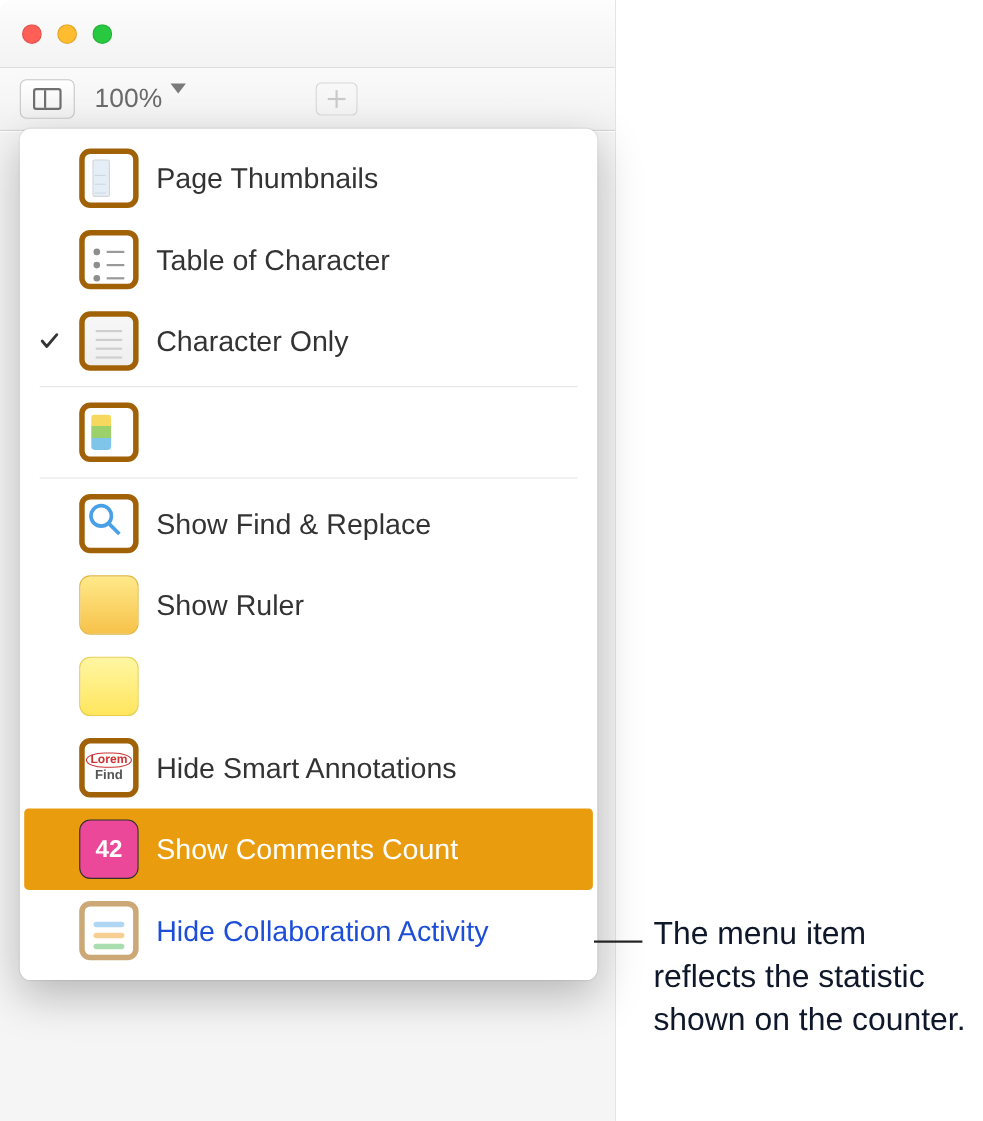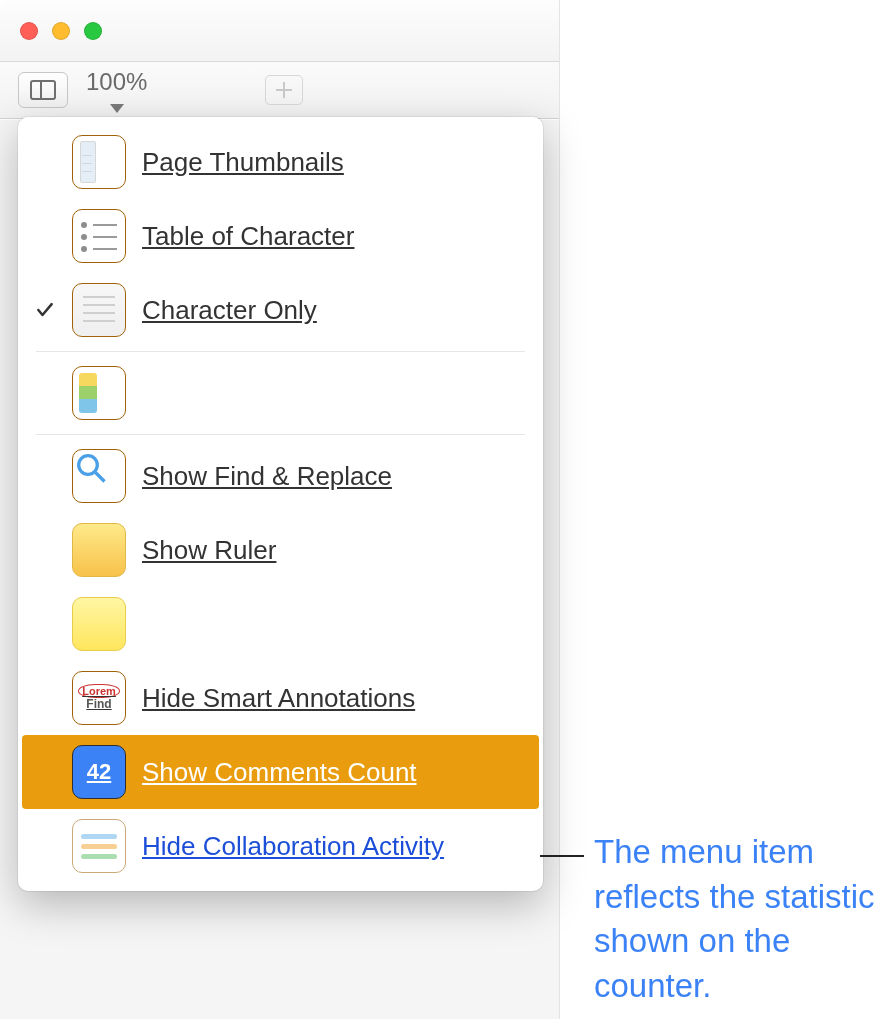"100%" .zoom-control { align-items: center -> flex-start; flex-direction: column -> none }
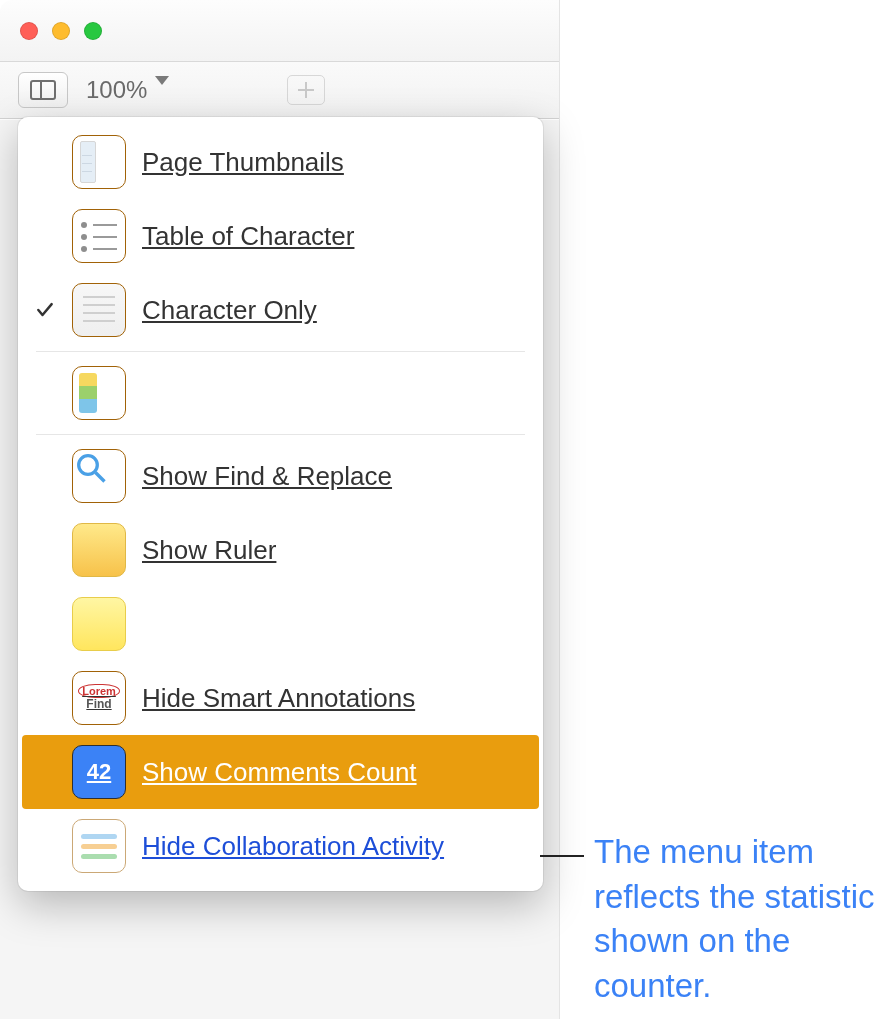"Page Thumbnails" .menu-item { text-decoration: underline -> none }
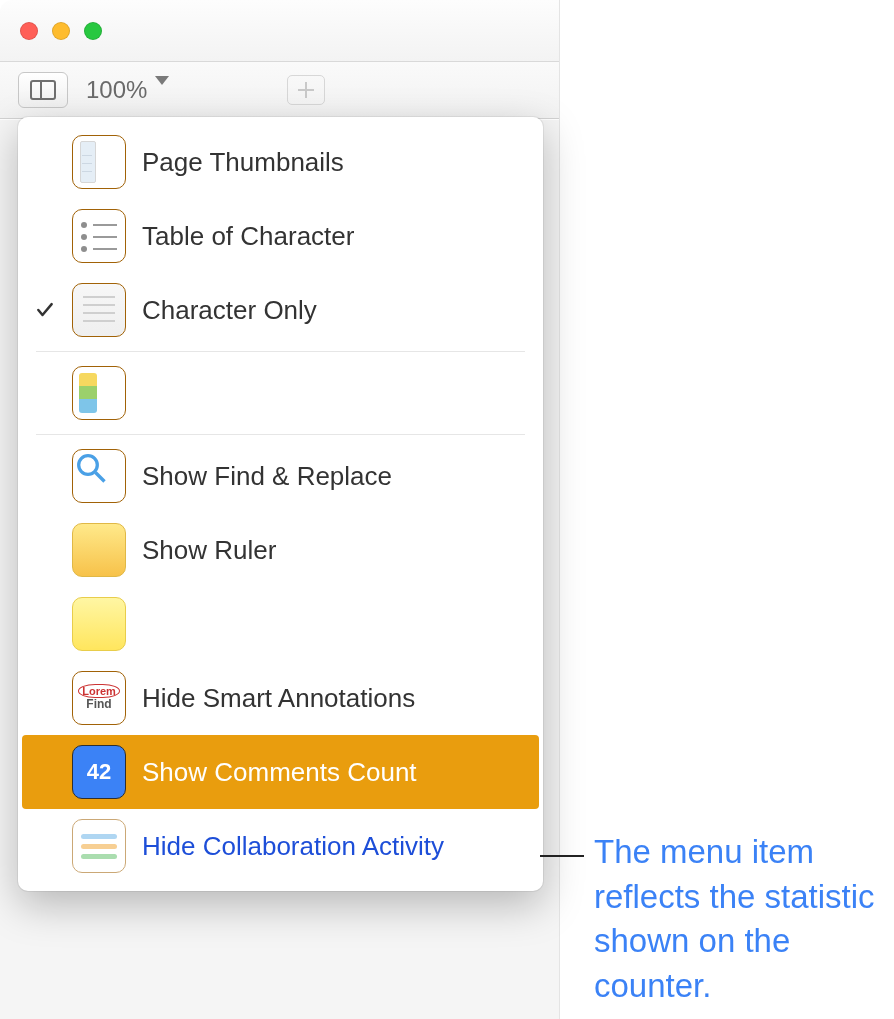"Lorem" .mi-icon { border: 1px solid #a16207 -> 5px solid #a16207 }
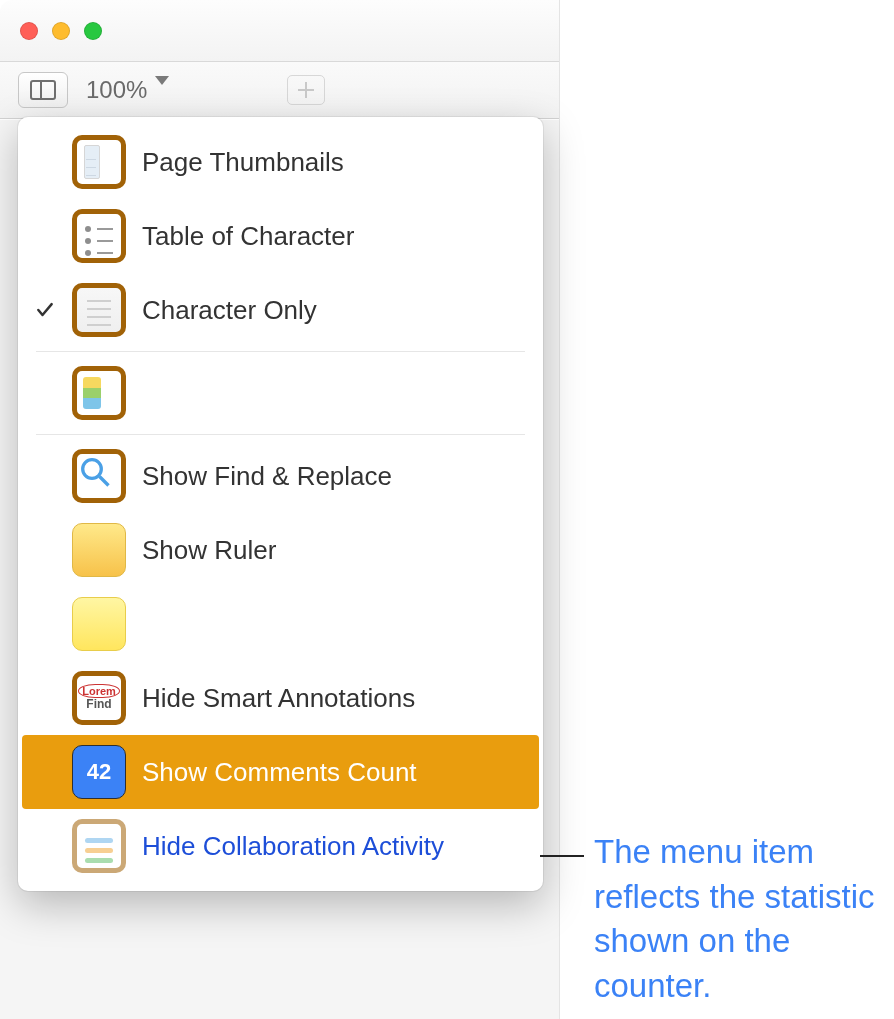"42" .ic-count { background: #3b82f6 -> #ec4899 }
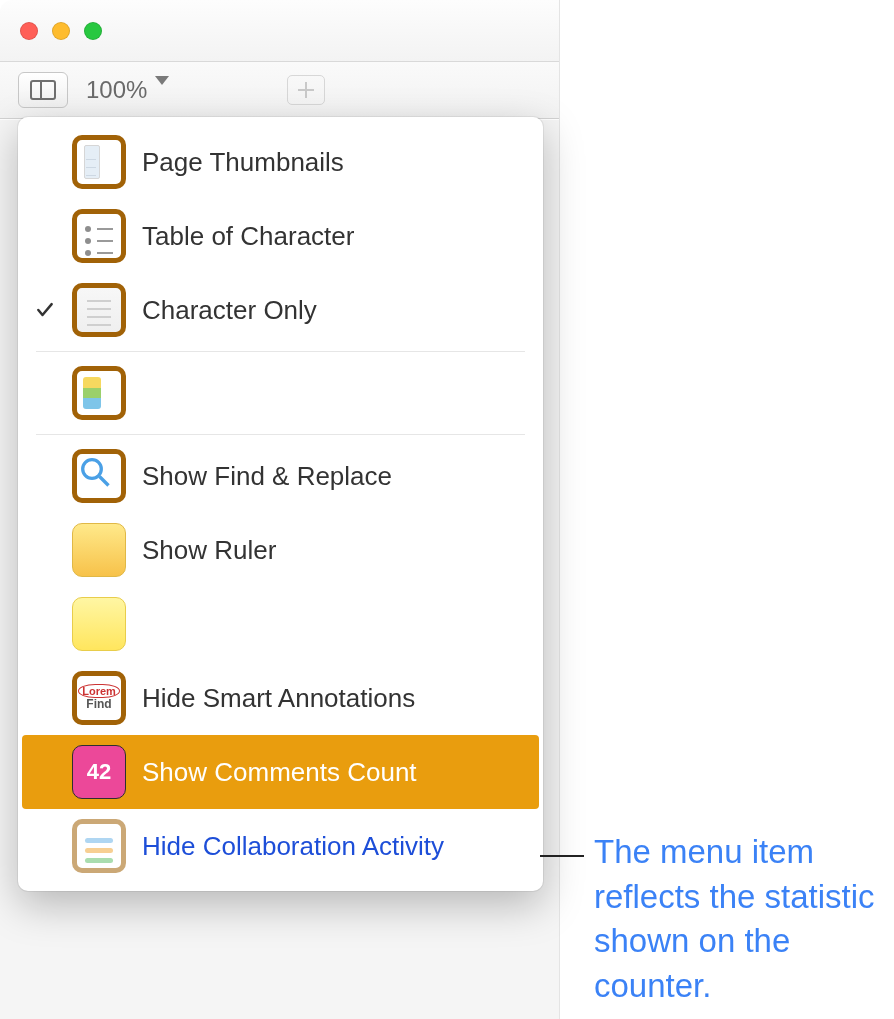"The menu item reflects the" .callout-text { color: #3b82f6 -> #0f172a; font-size: 33px -> 29px }
